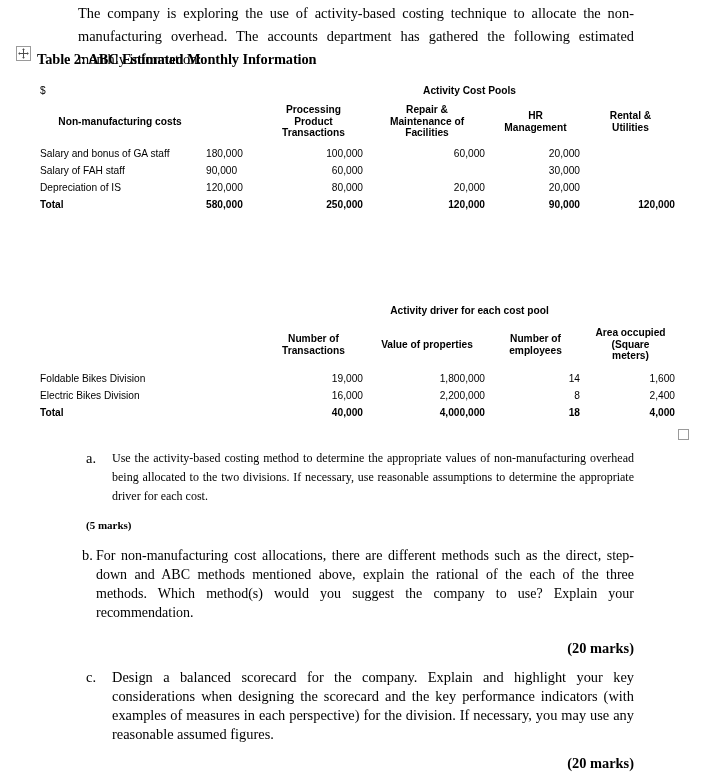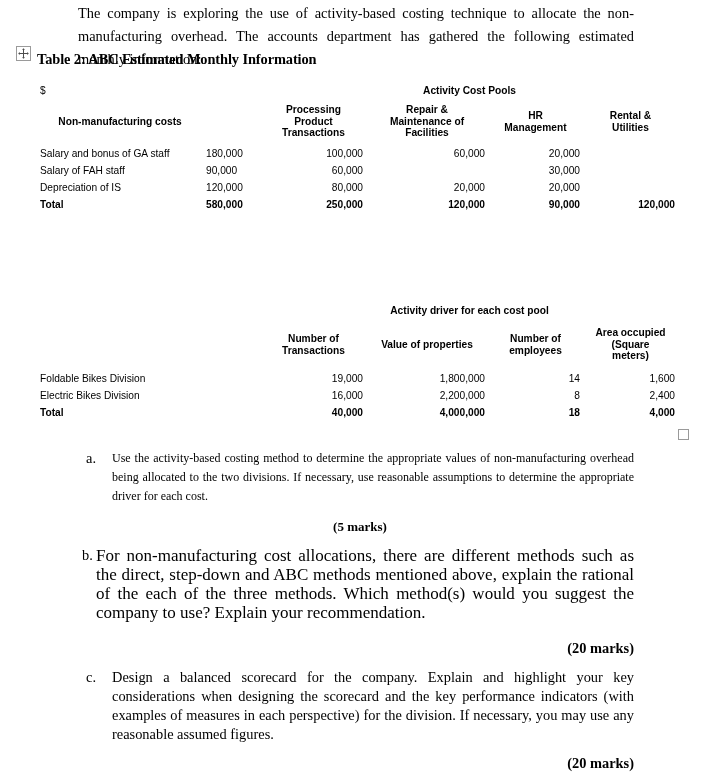"(5 marks)" div { font-size: 13px -> 11px; text-align: center -> left }
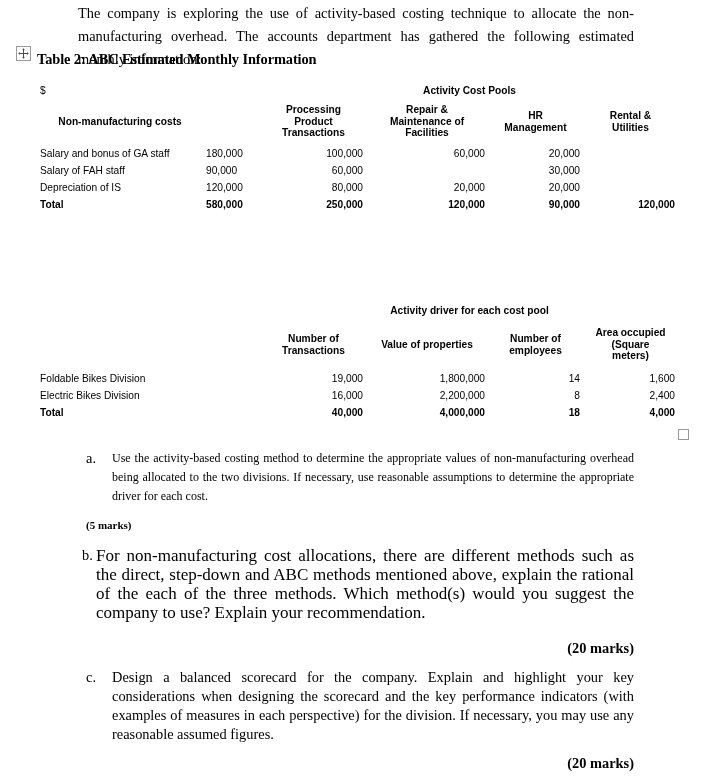"For non-manufacturing cost allocations," div { font-size: 17px -> 14px }
